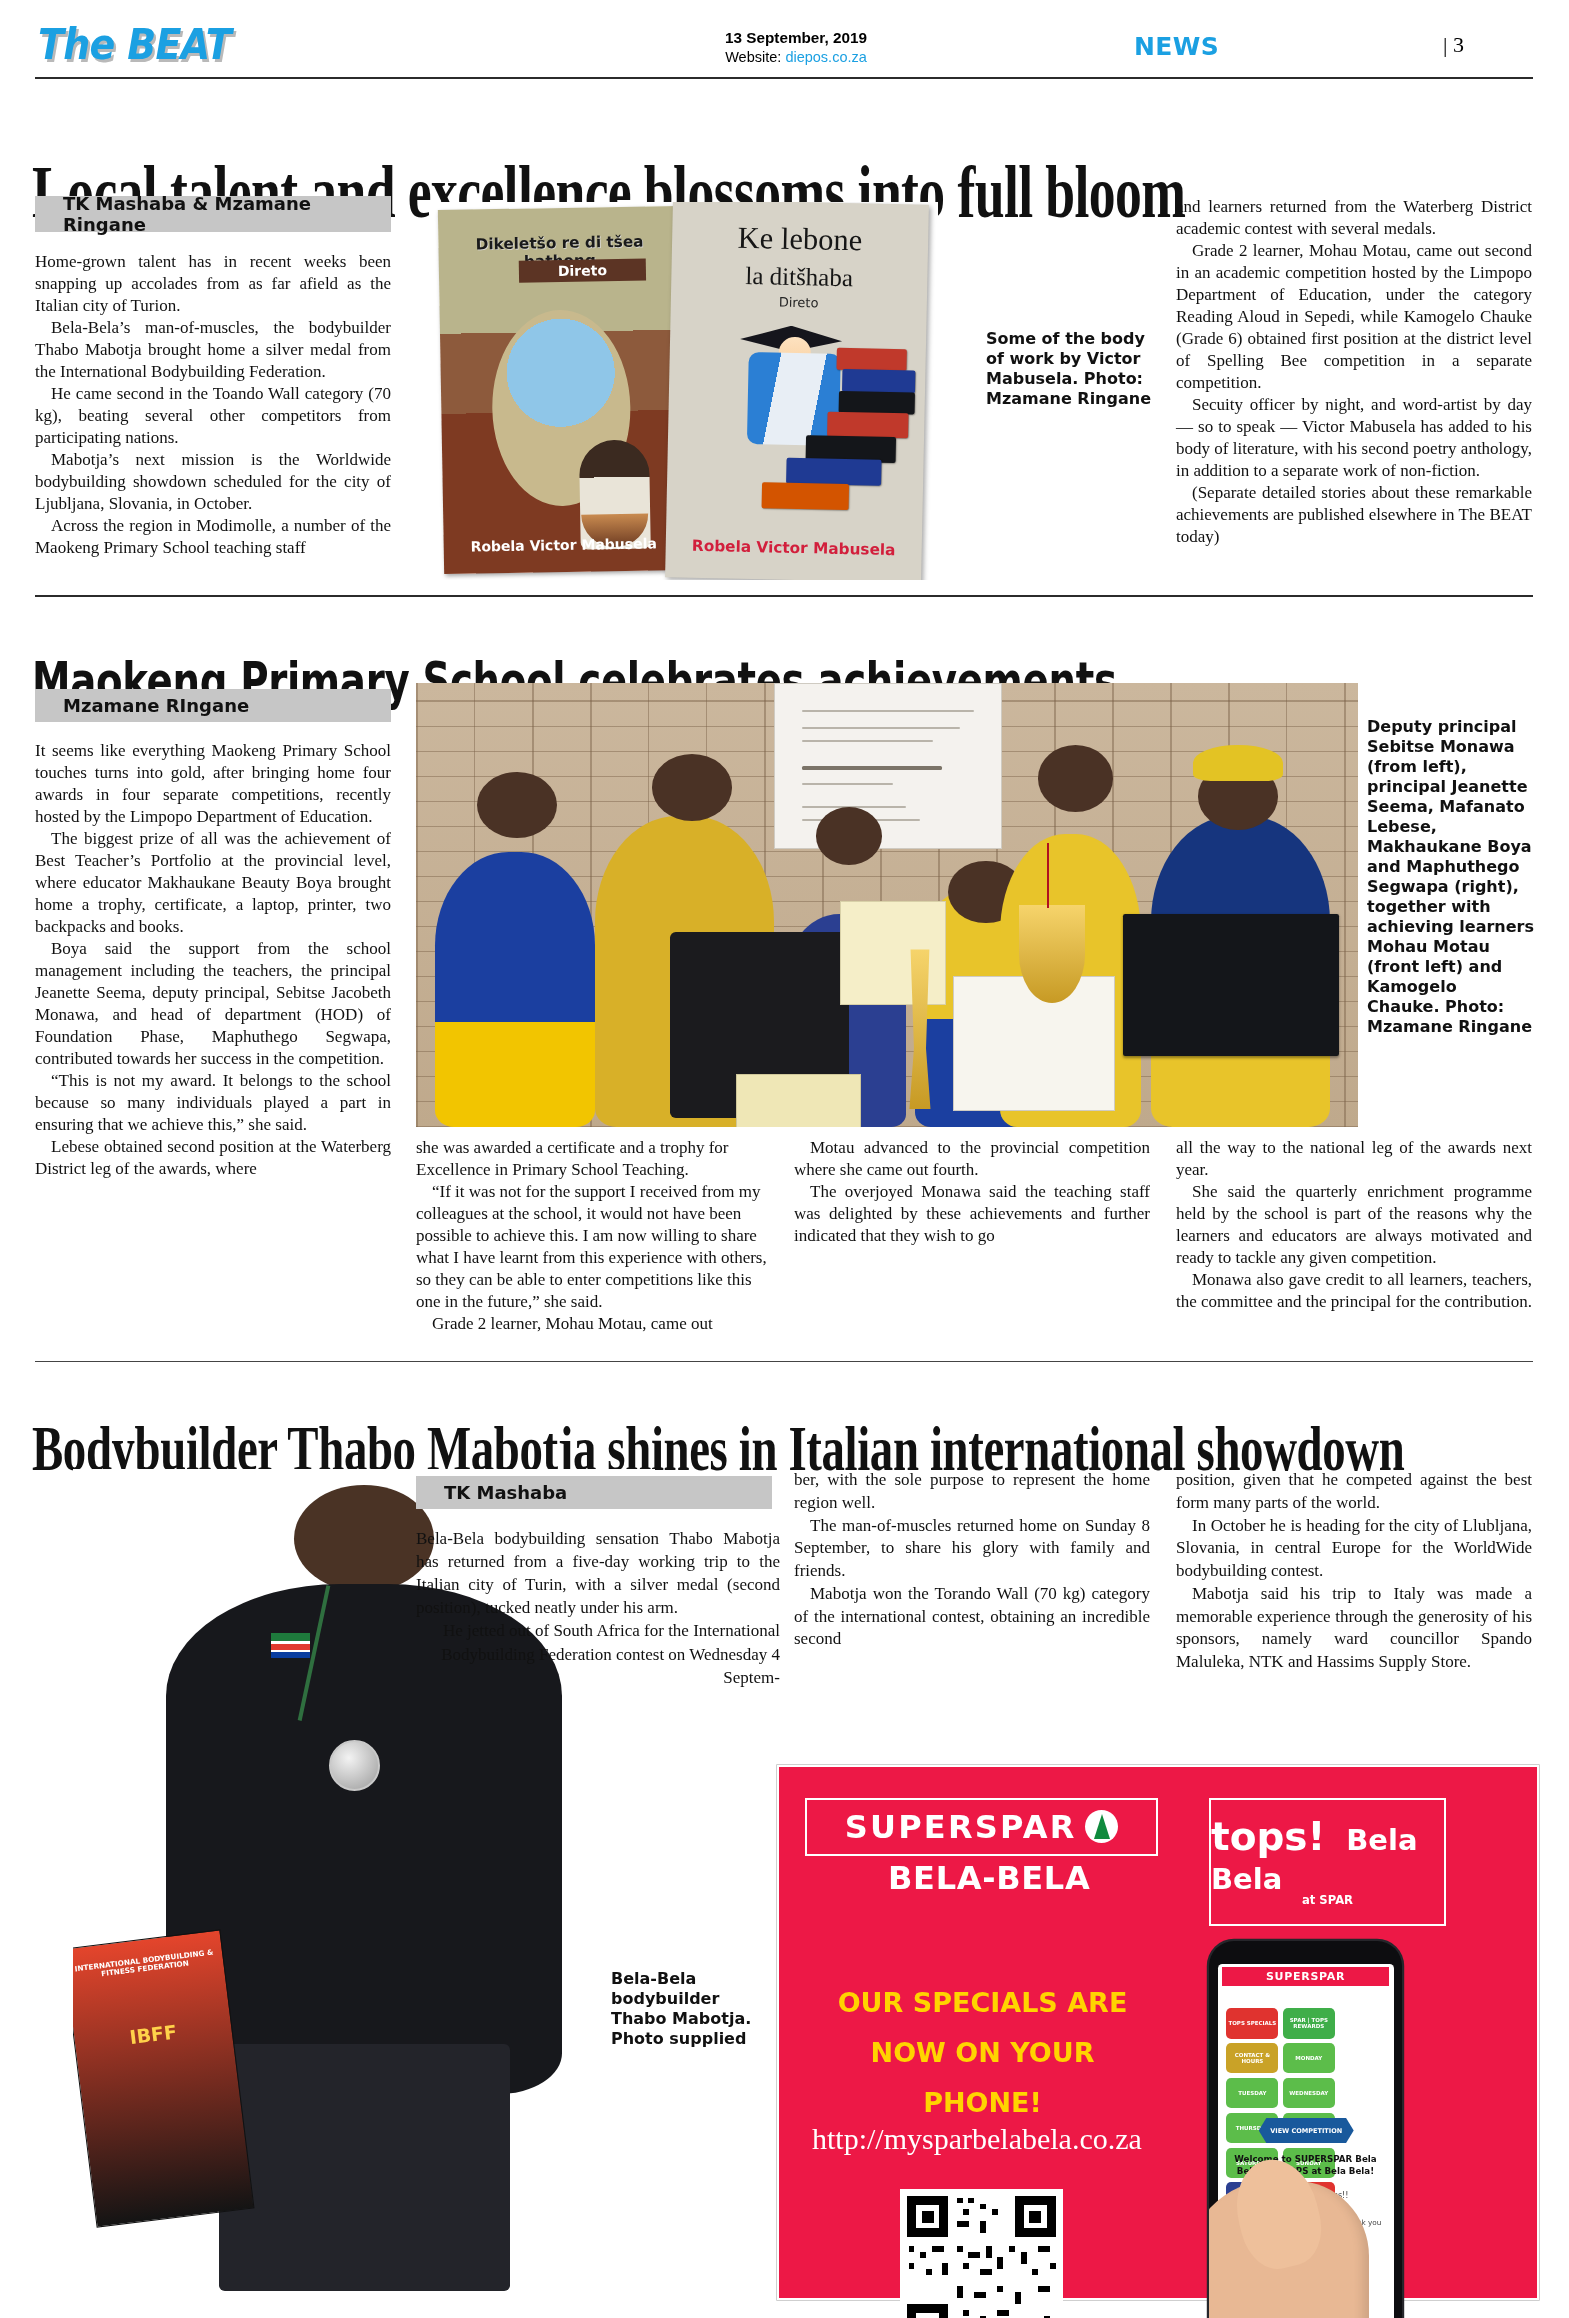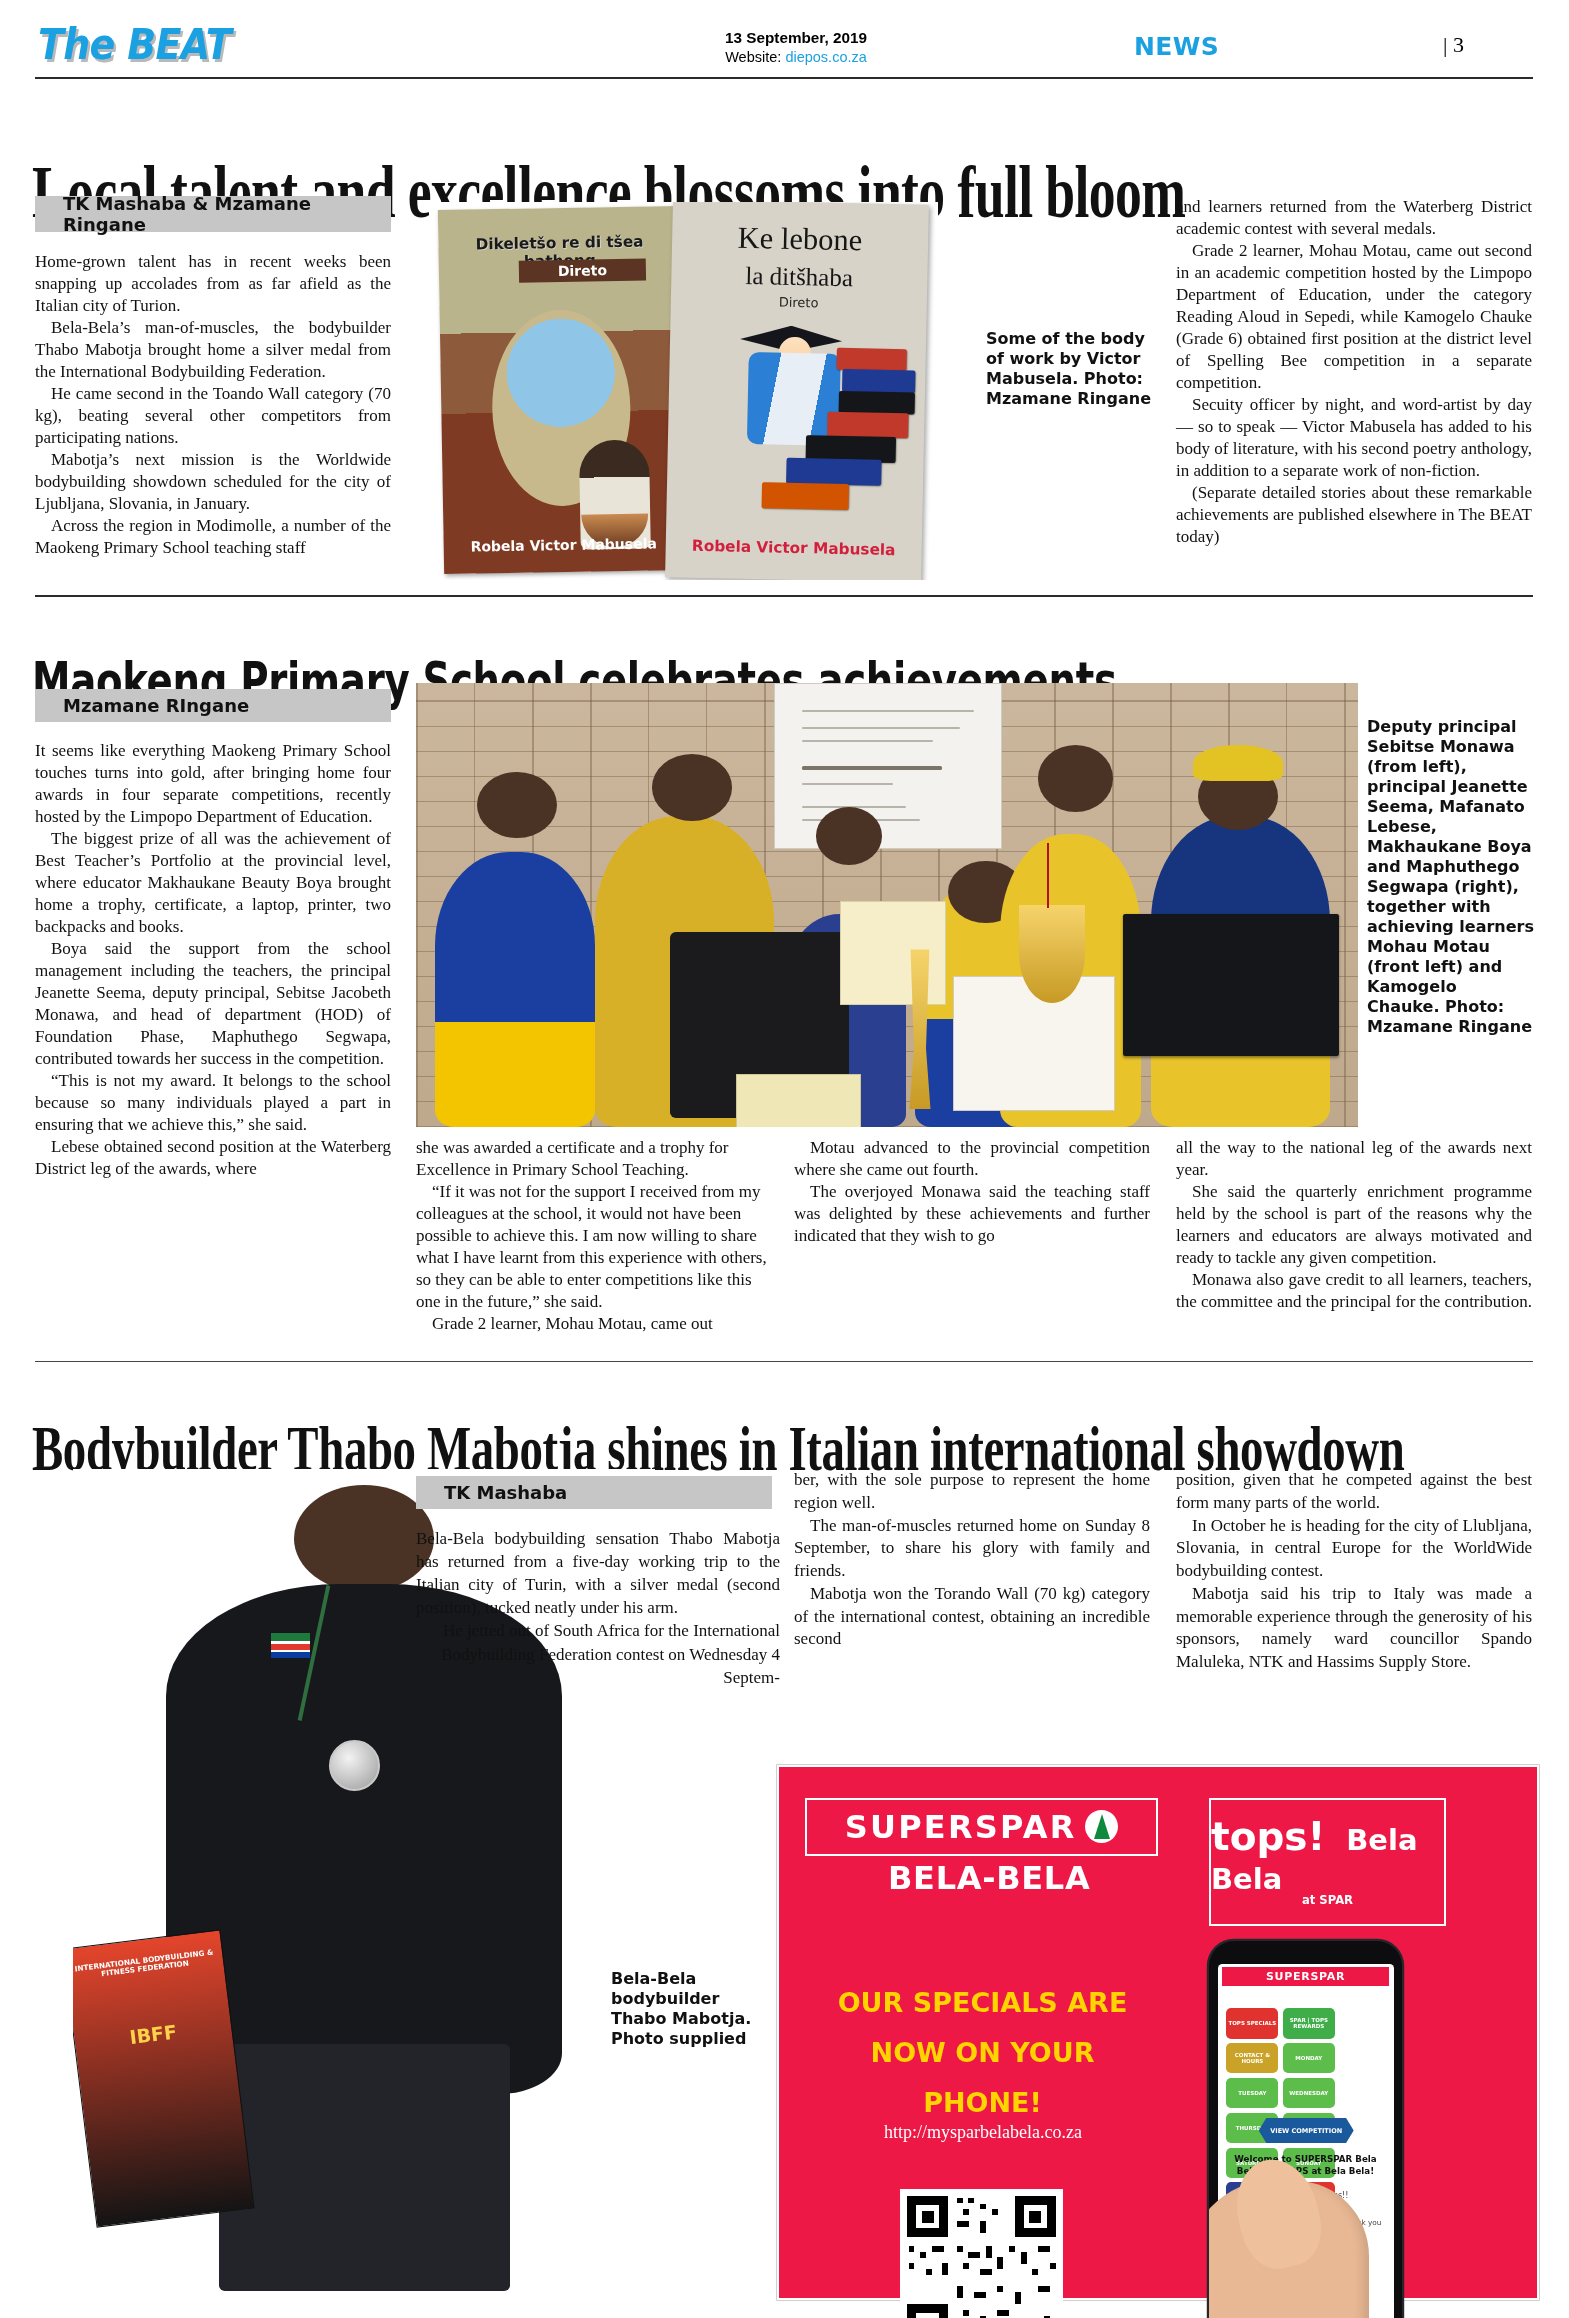"Mabotja’s next mission is the" p { text: January -> October }
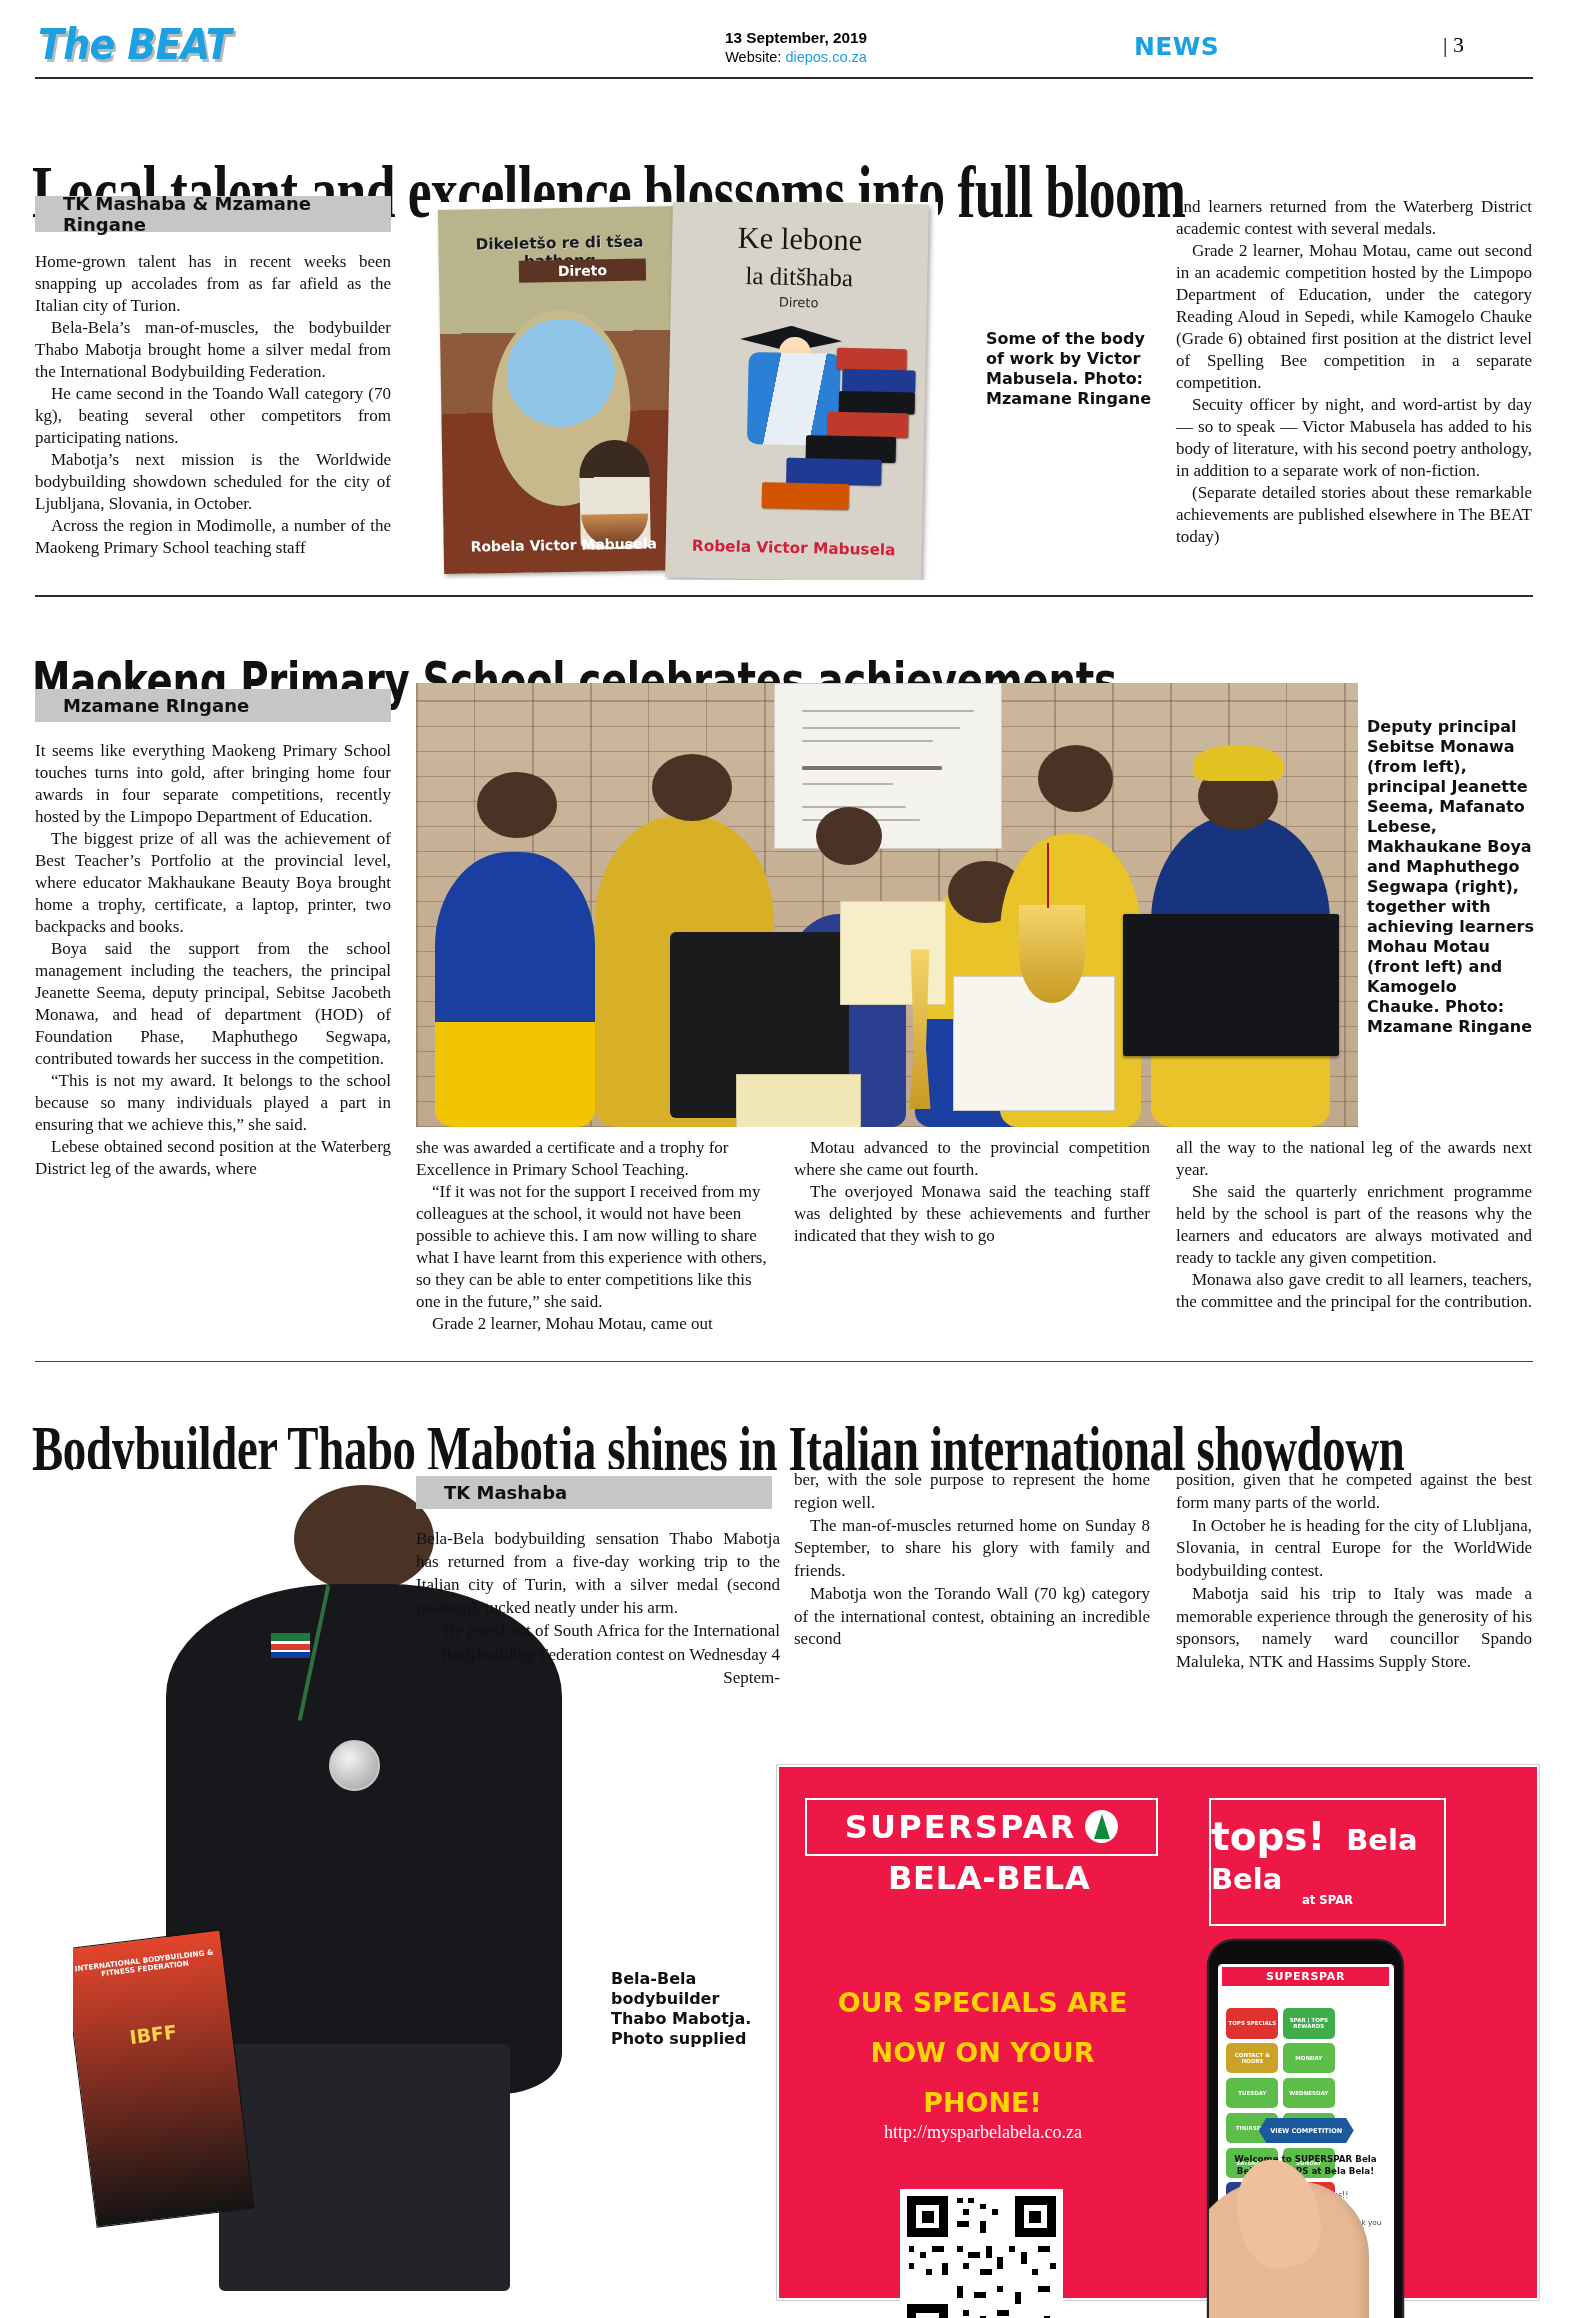"http://mysparbelabela.co.za" .ad .url { font-size: 18px -> 30px; text-align: center -> left }
